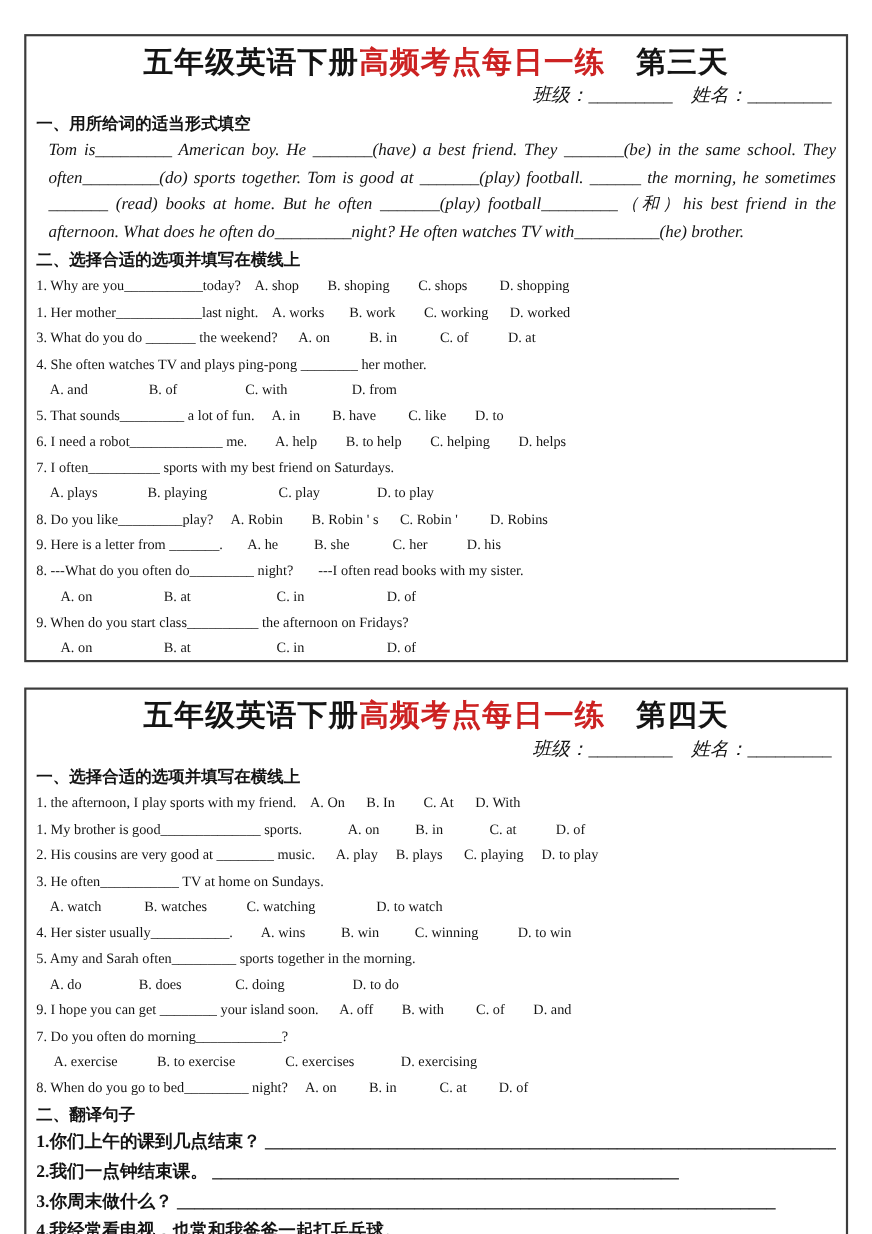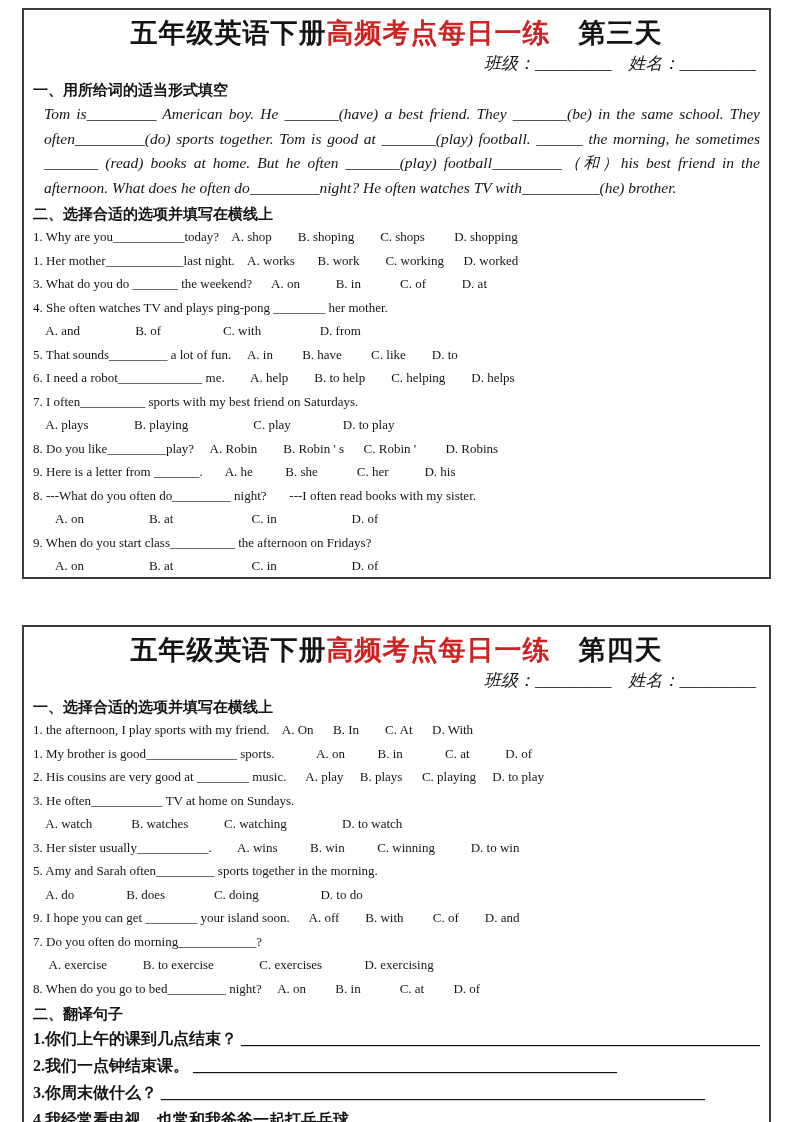"五年级英语下册高频考点每日一练 第三天" .sheet-1 { top: 8px -> 31px }
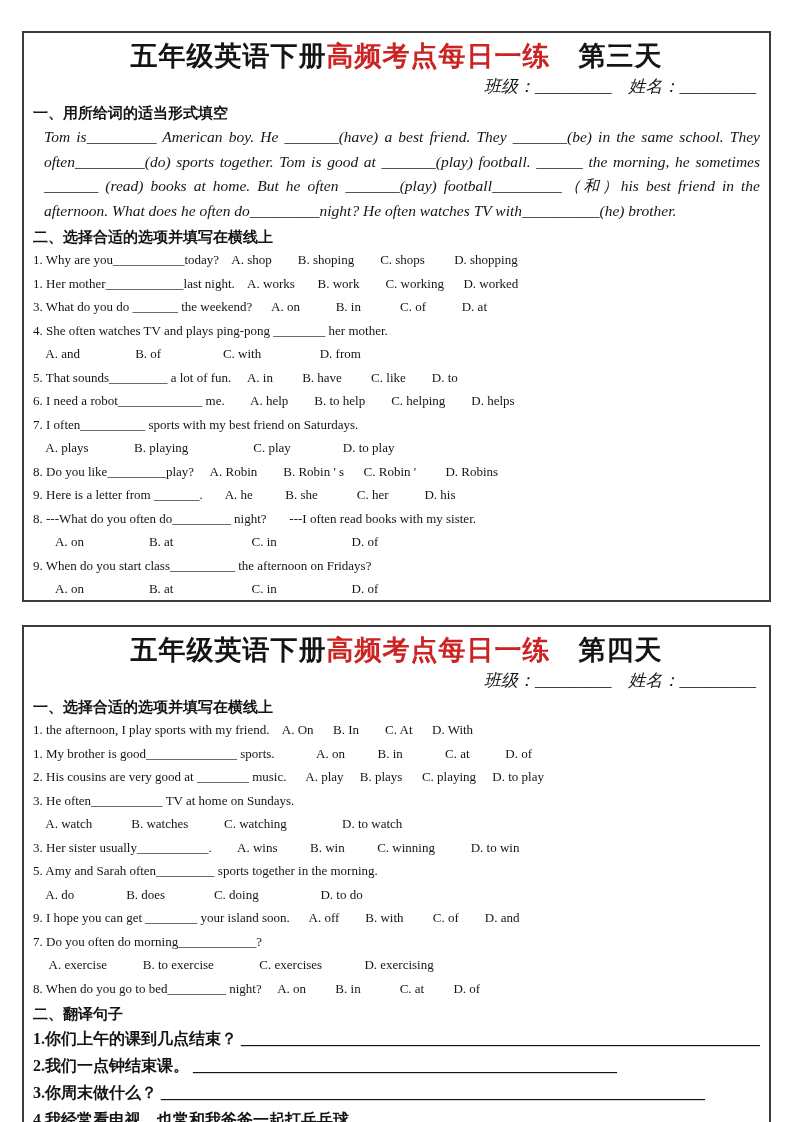"3. Her sister usually___________. A." div.qline { text: 3 -> 4 }
